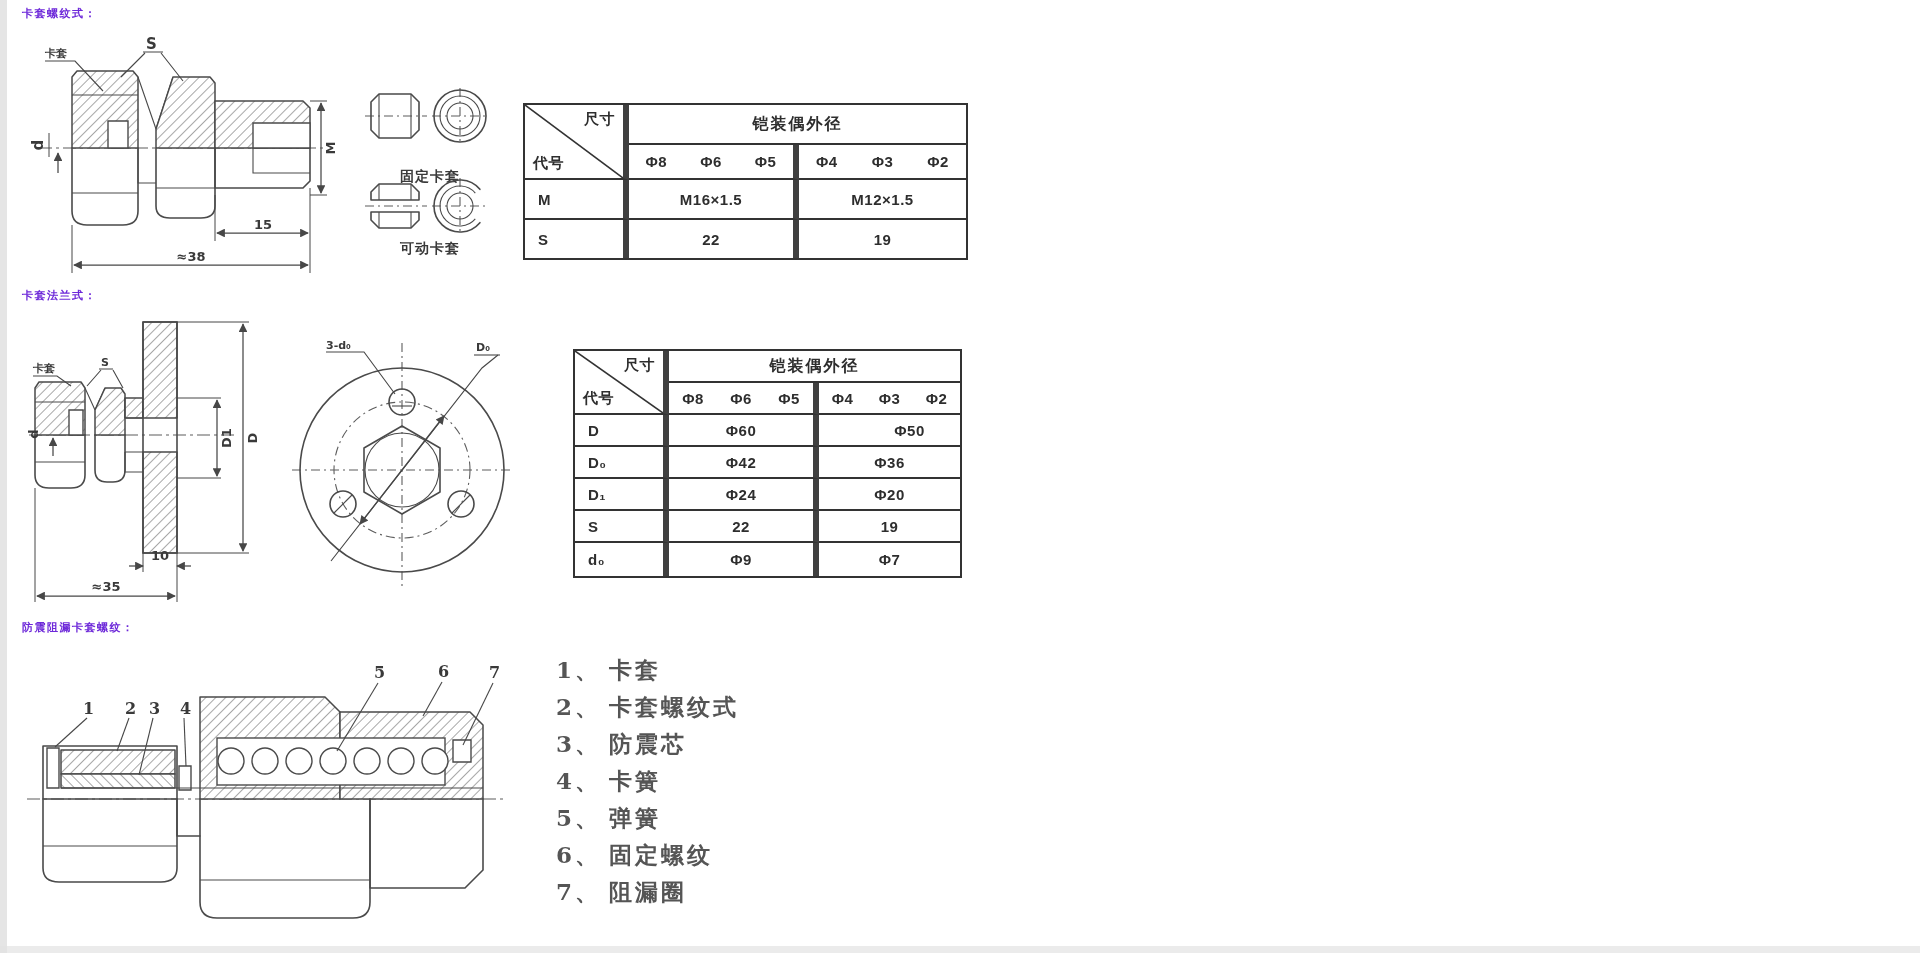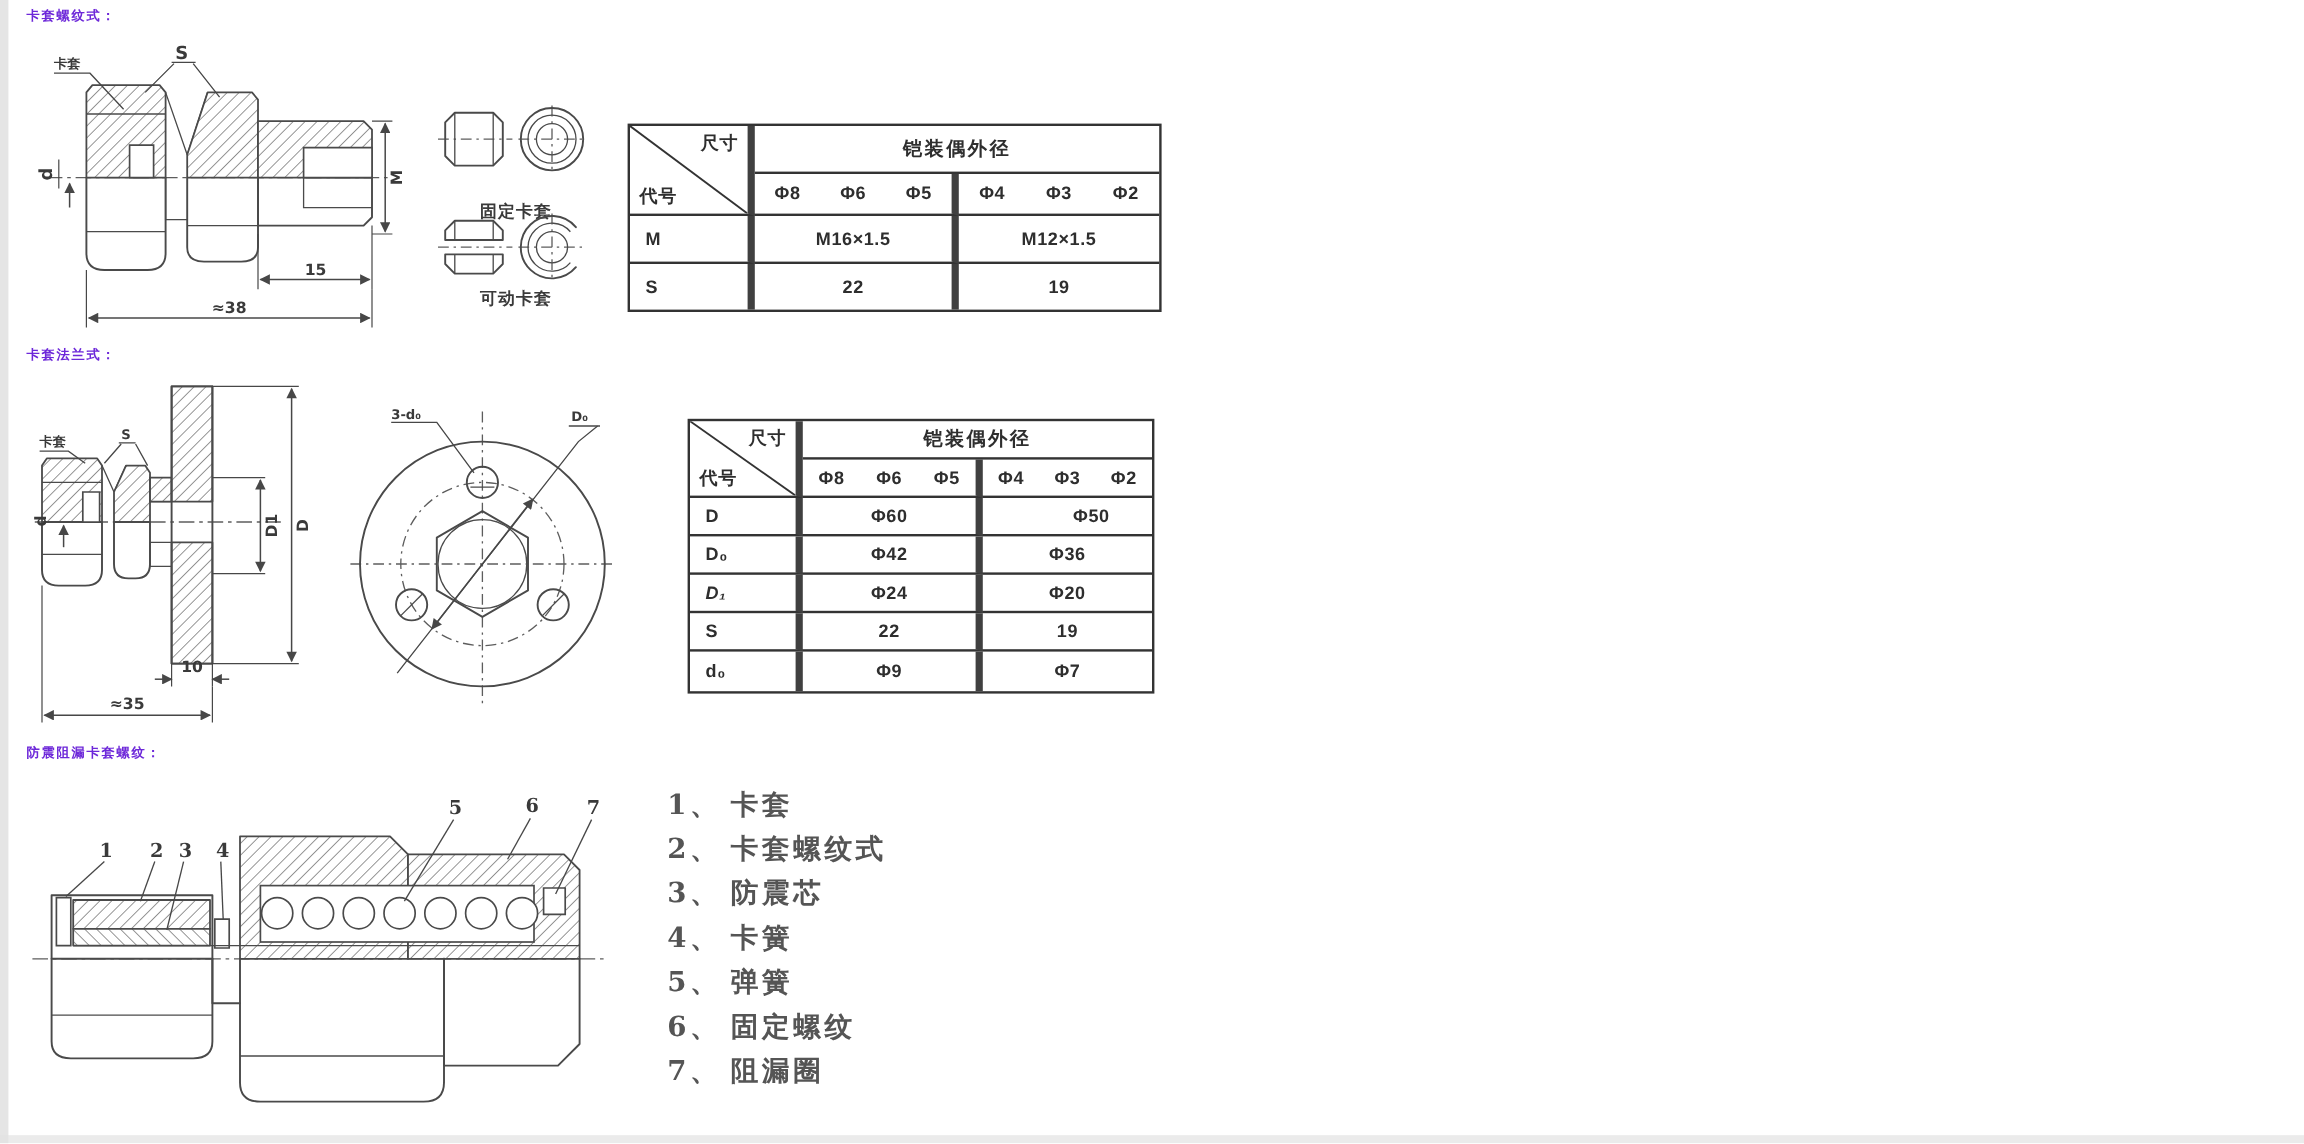"D₁" div.cell { font-style: italic -> none }
